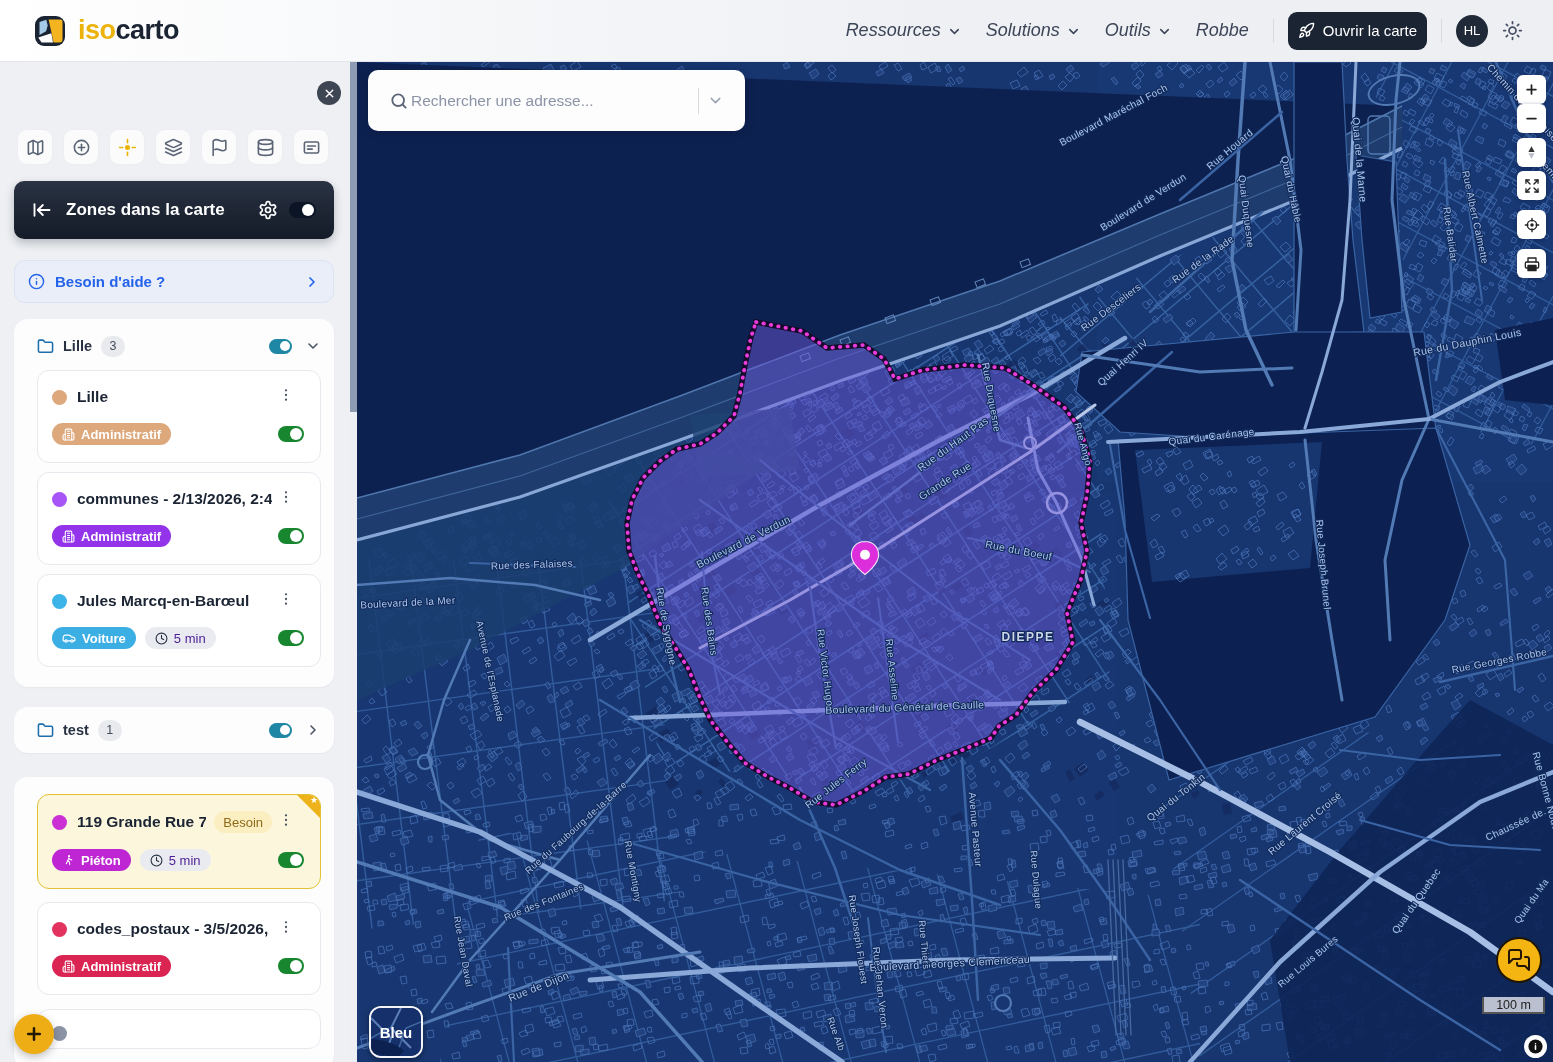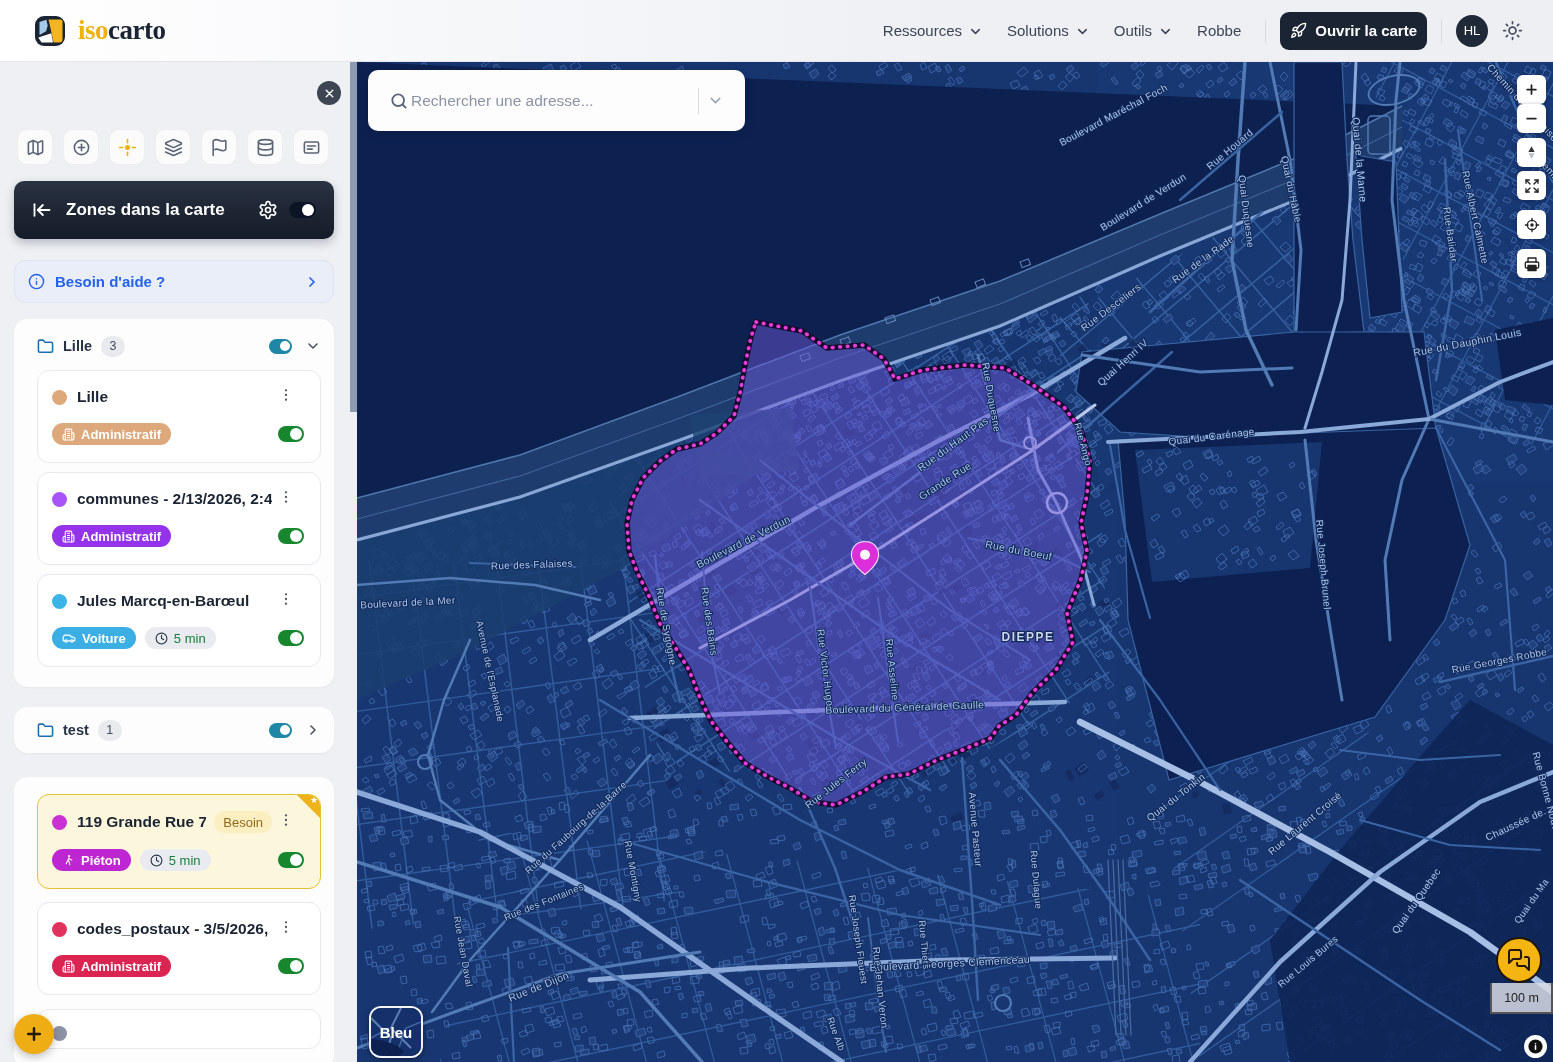"isocarto" .logotext { font-family: Liberation Serif, serif -> none }
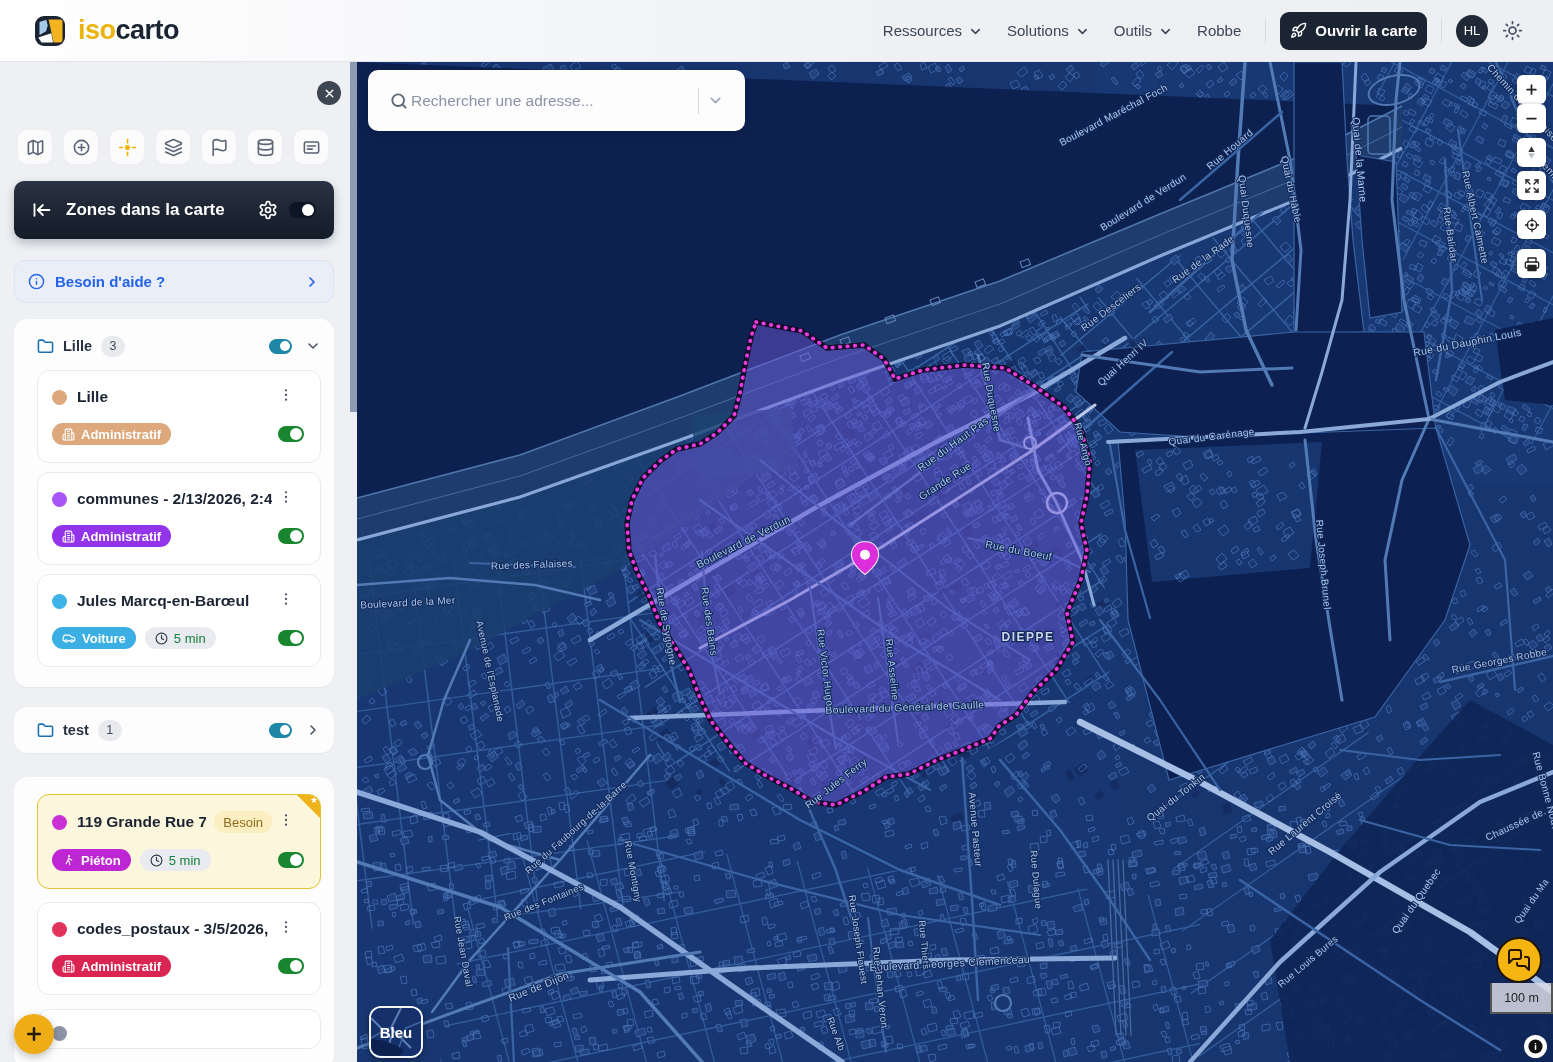"Ressources" .navlink { font-size: 15px -> 18px; font-style: none -> italic }
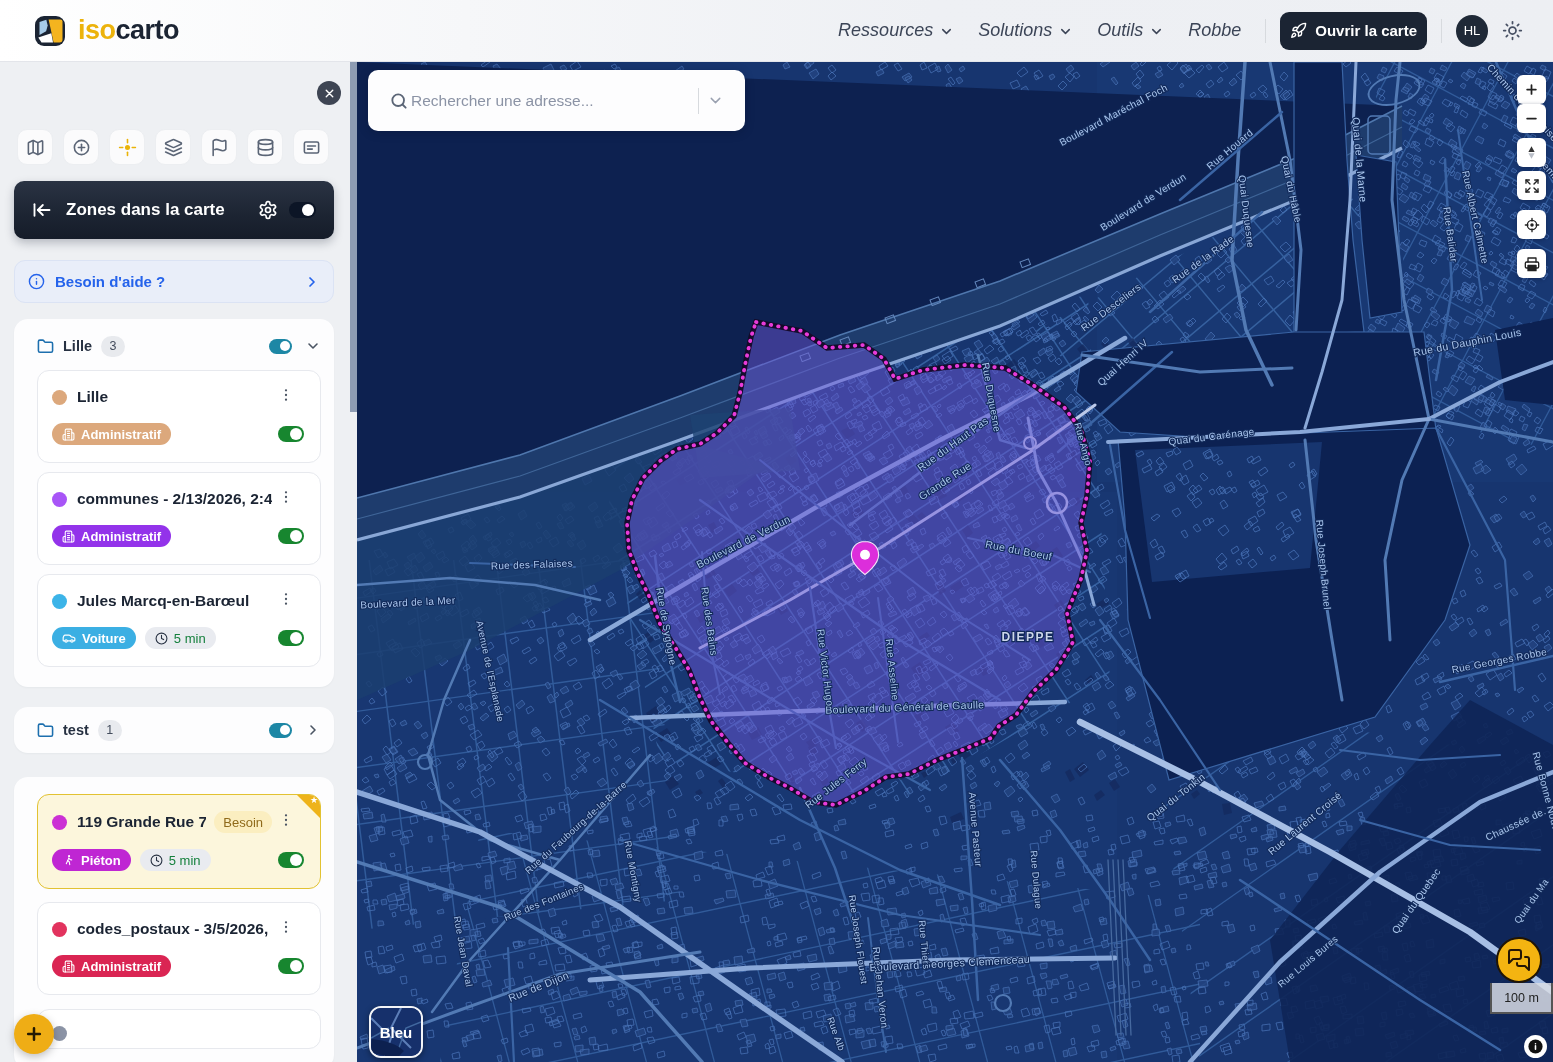"Ouvrir la carte" .cta { font-weight: 700 -> 400 }
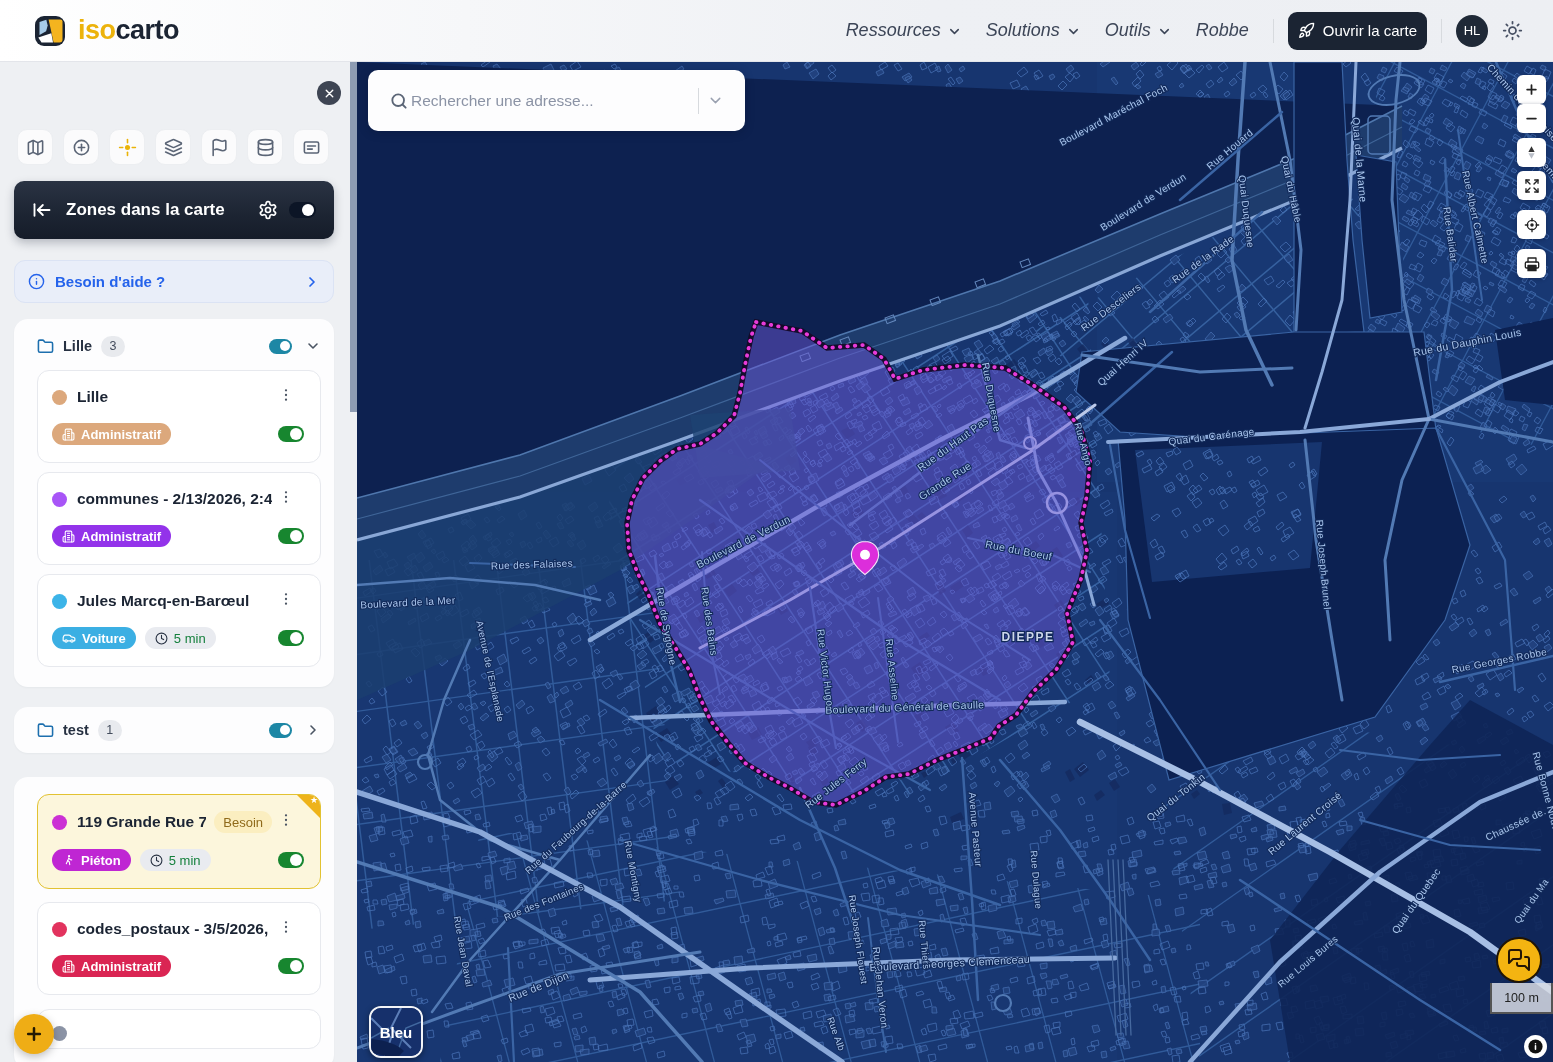"5 min" .minpill { color: #15803d -> #4c1d95 }
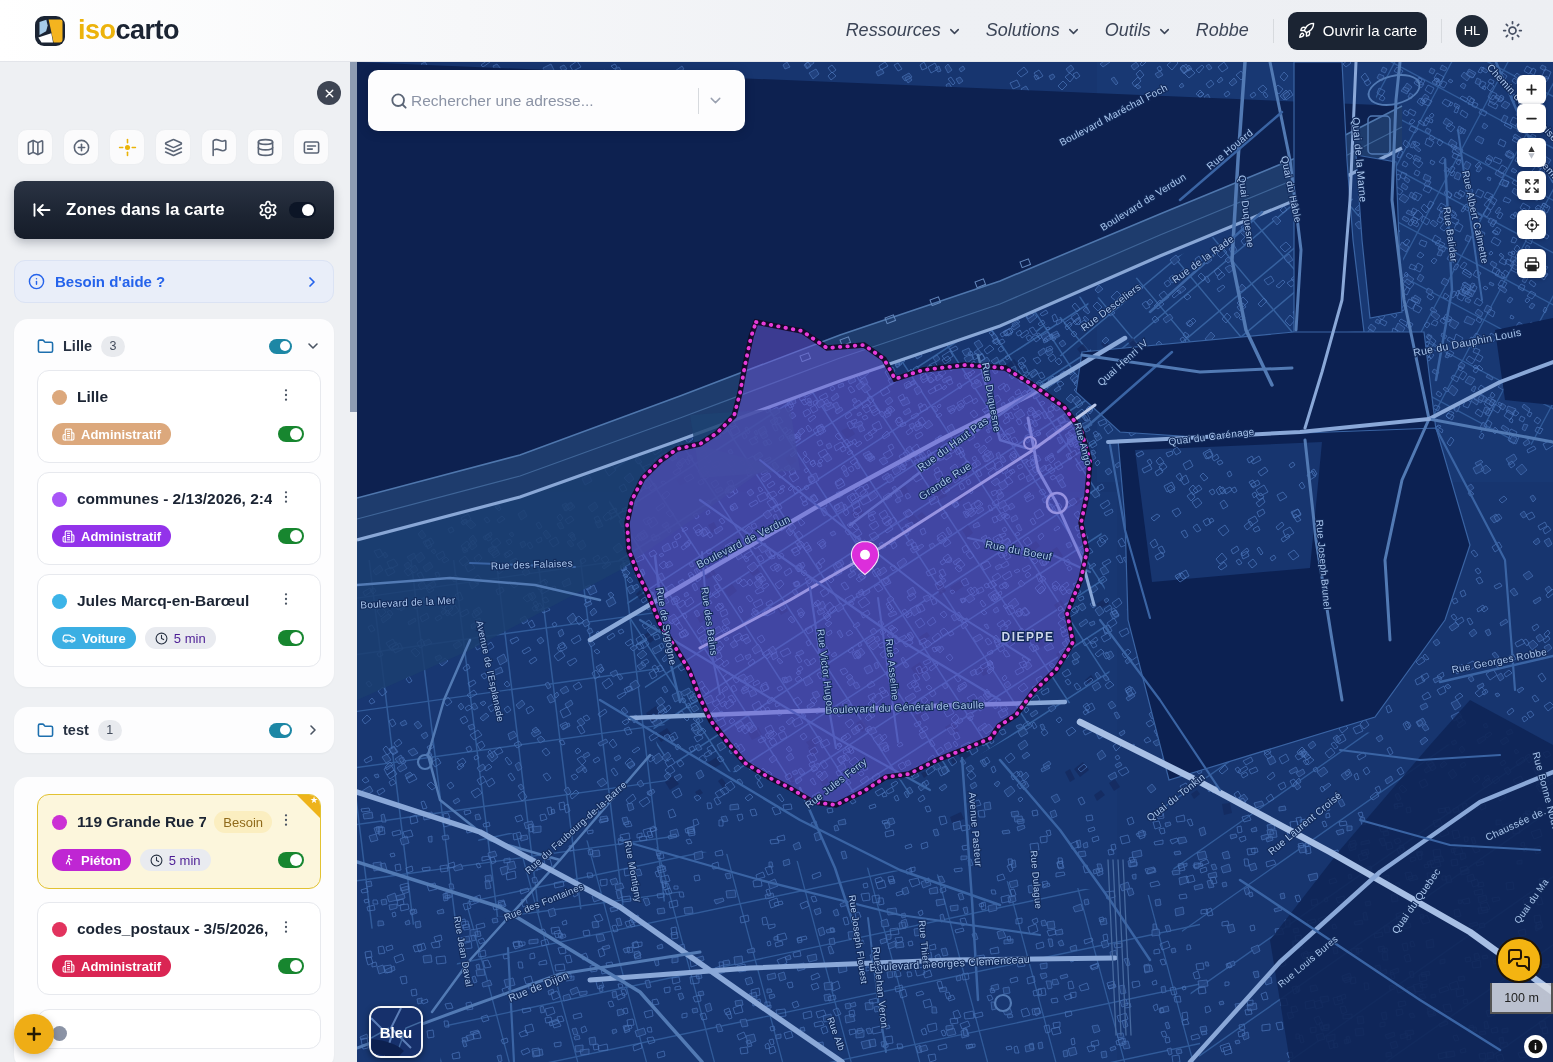"100 m" .scale { height: 31px -> 17px; right: 0 -> 8px }
